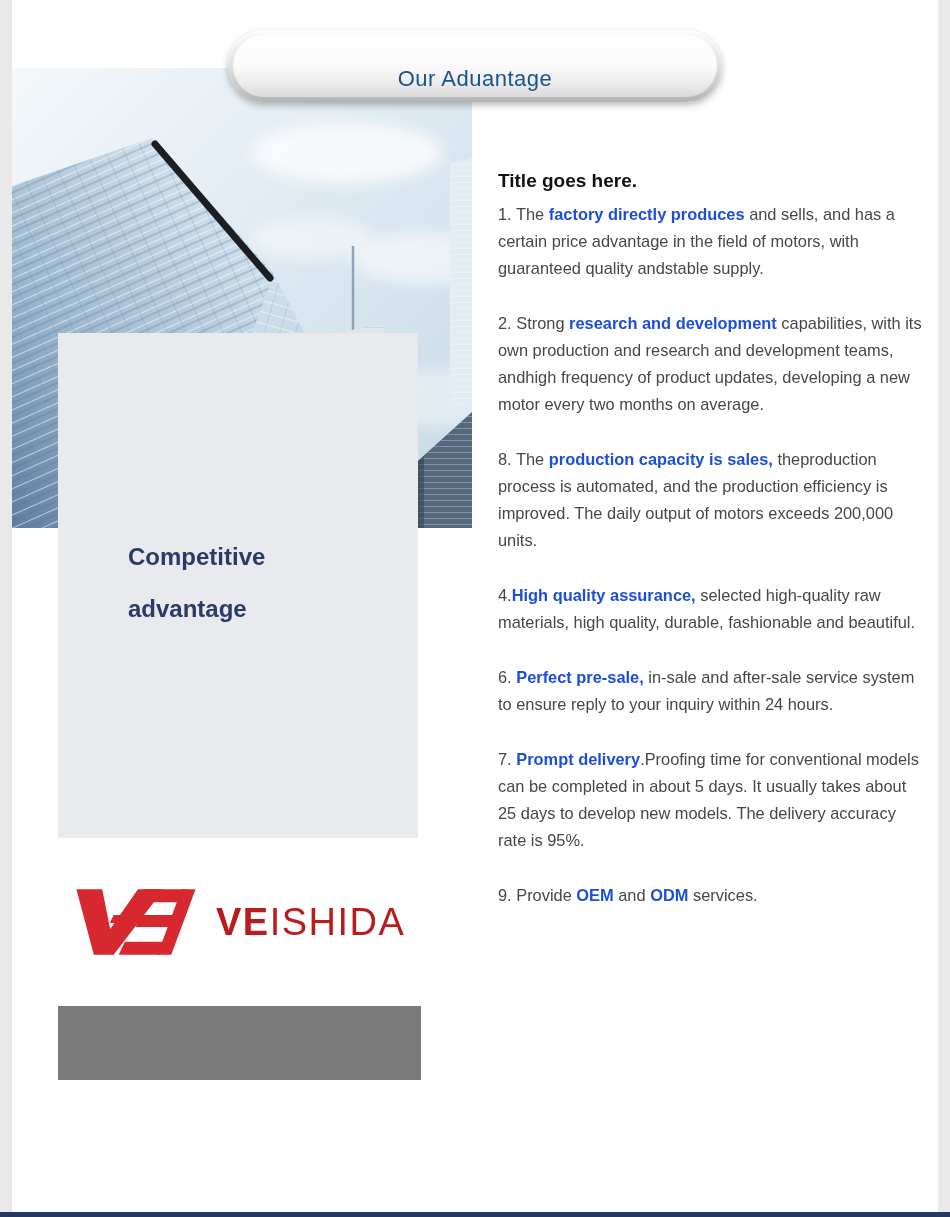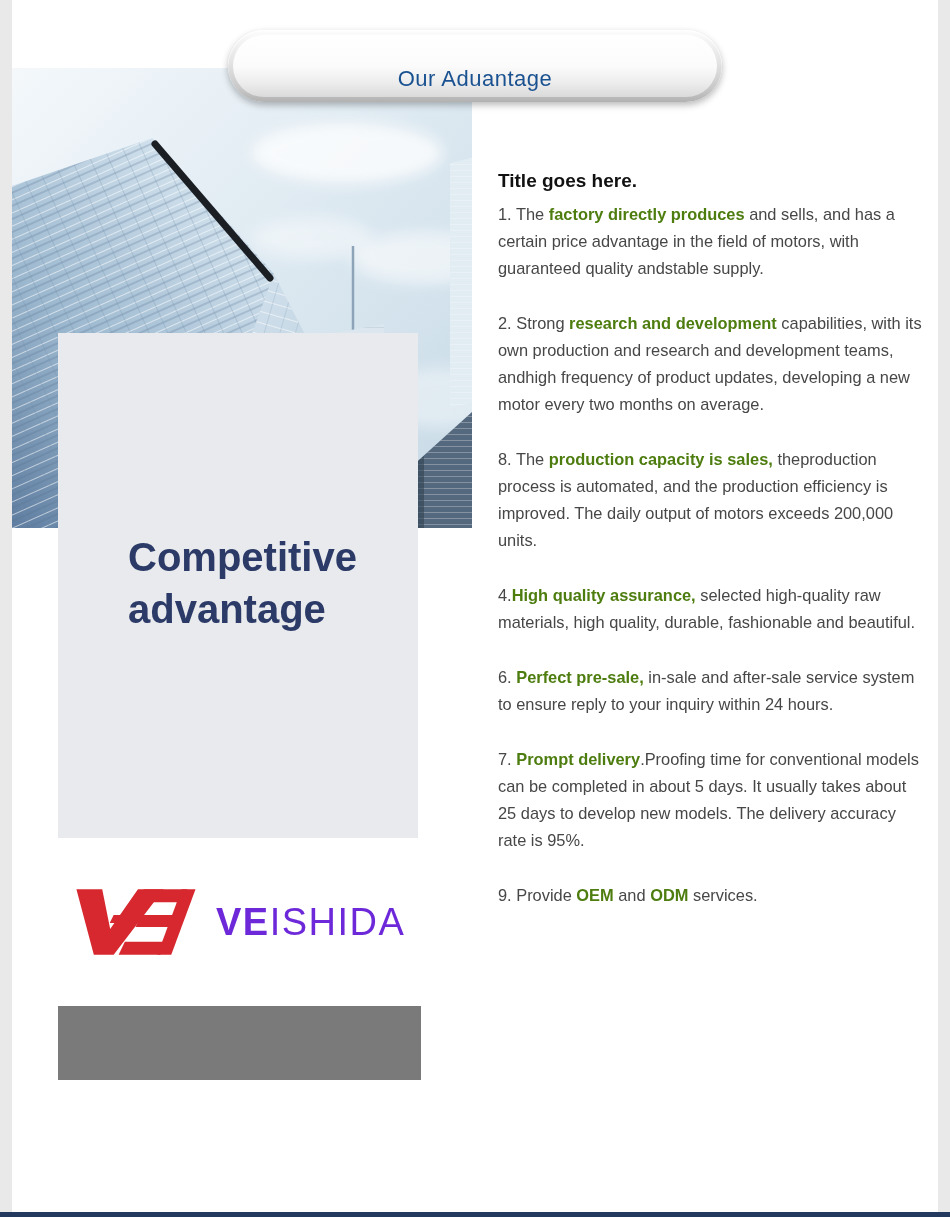"factory directly produces" .adv-item .b { color: #4d7c0f -> #1d4ed8 }
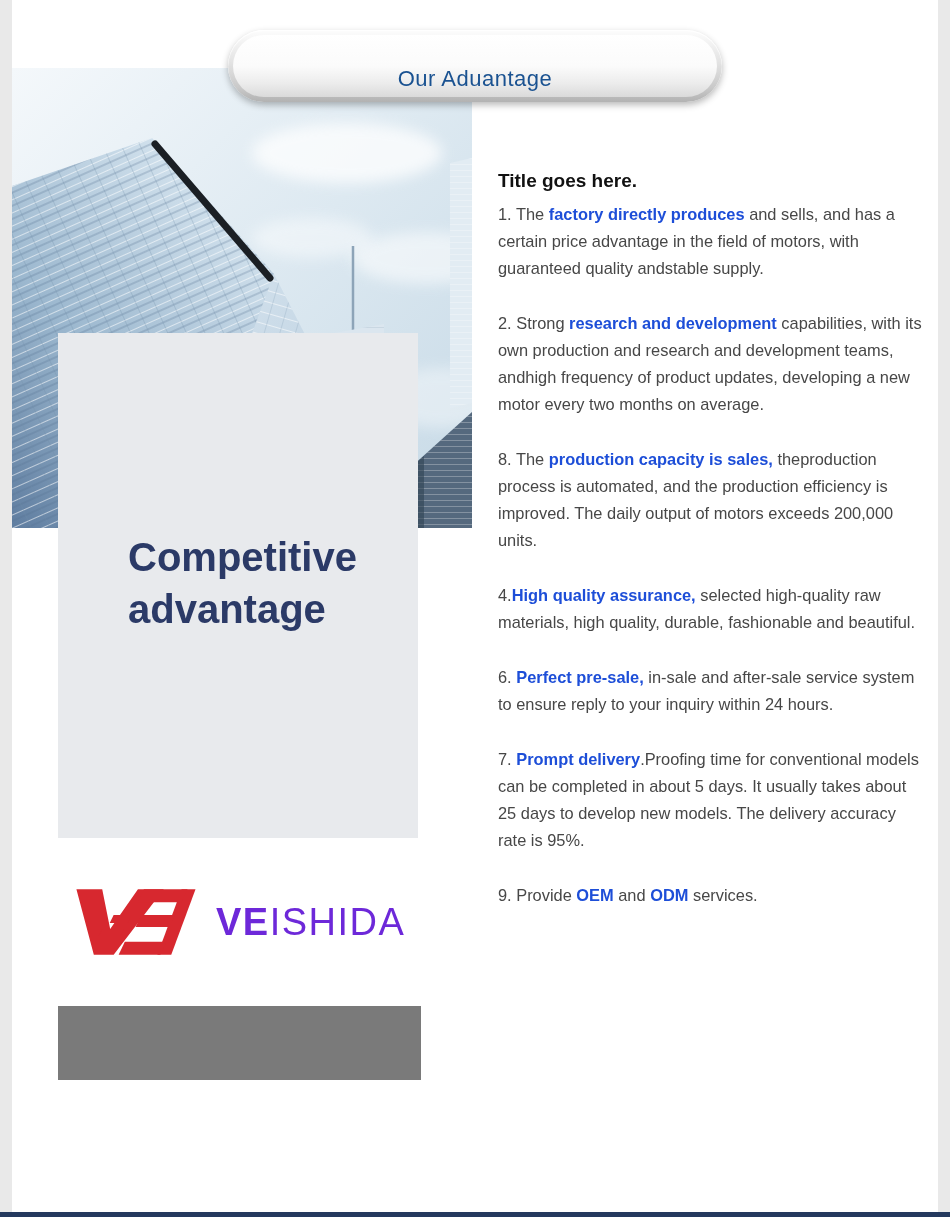"Competitive advantage" .card-title { font-size: 40px -> 24px }
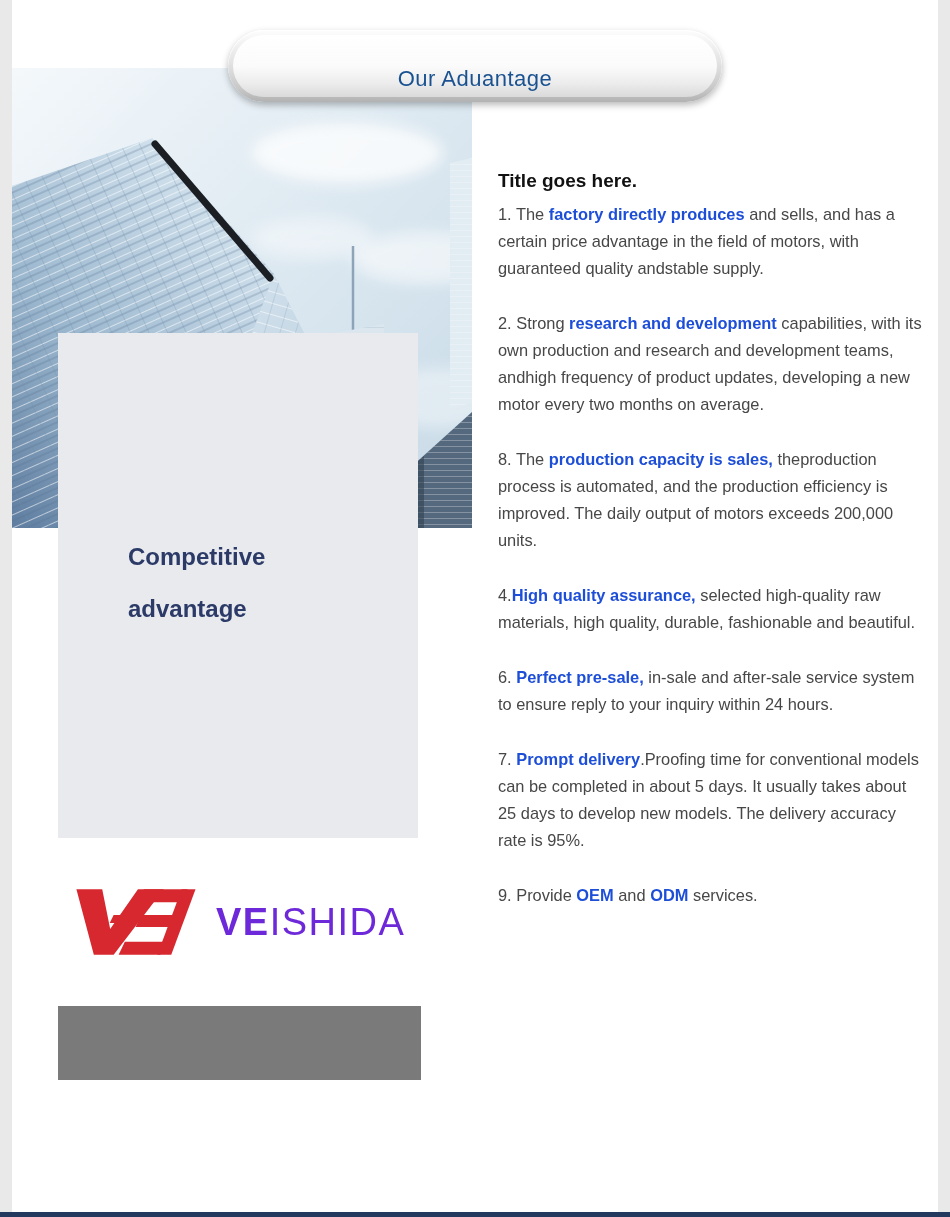"VEISHIDA" .logo-text { color: #6d28d9 -> #b91c1c }
